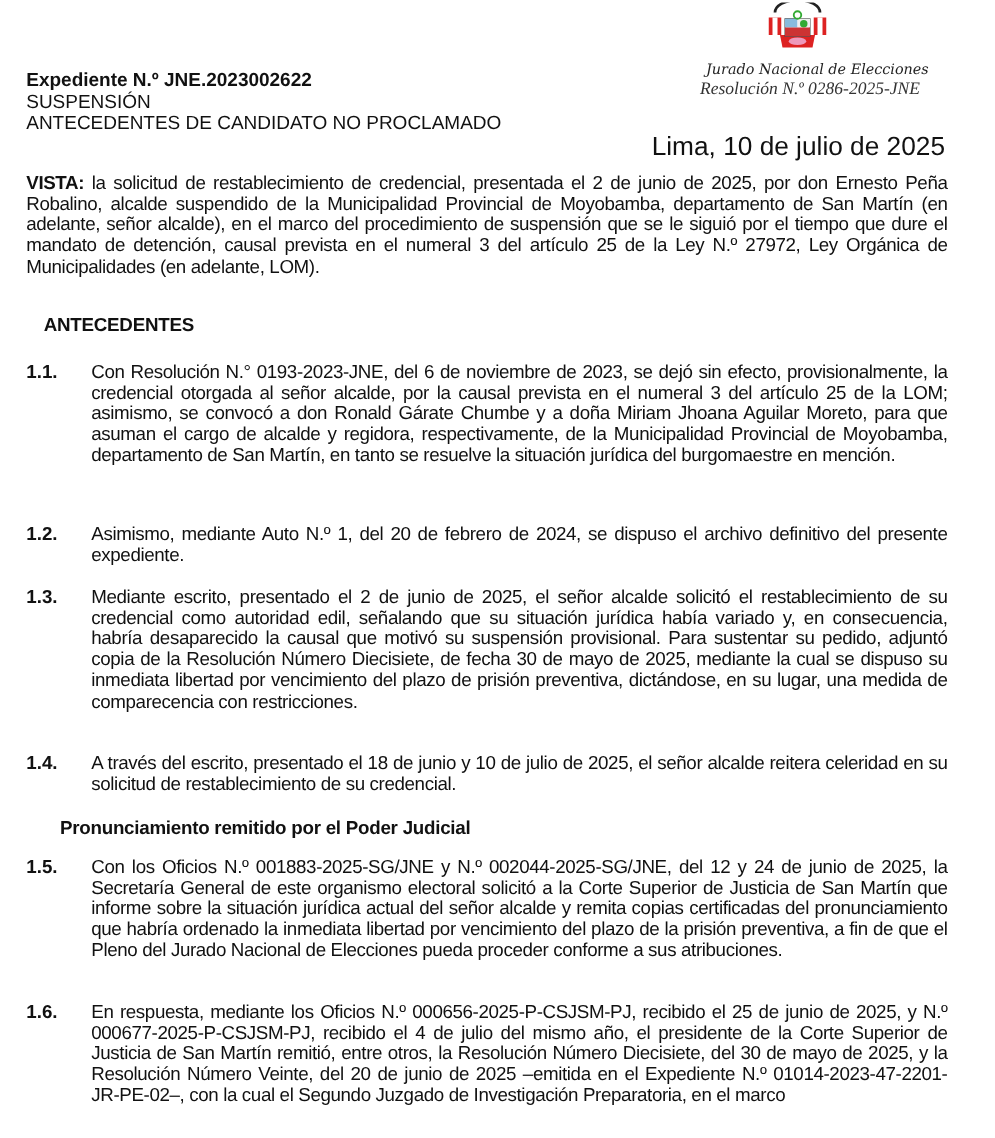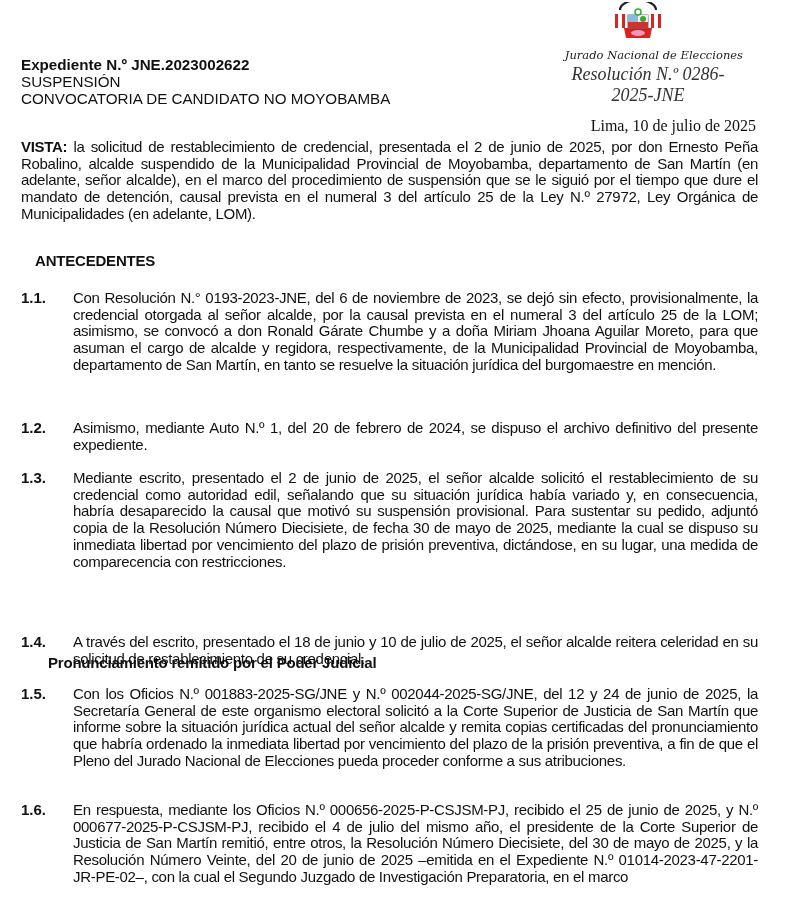"Resolución N.º 0286-2025-JNE" .resol-num { font-size: 18px -> 14px }
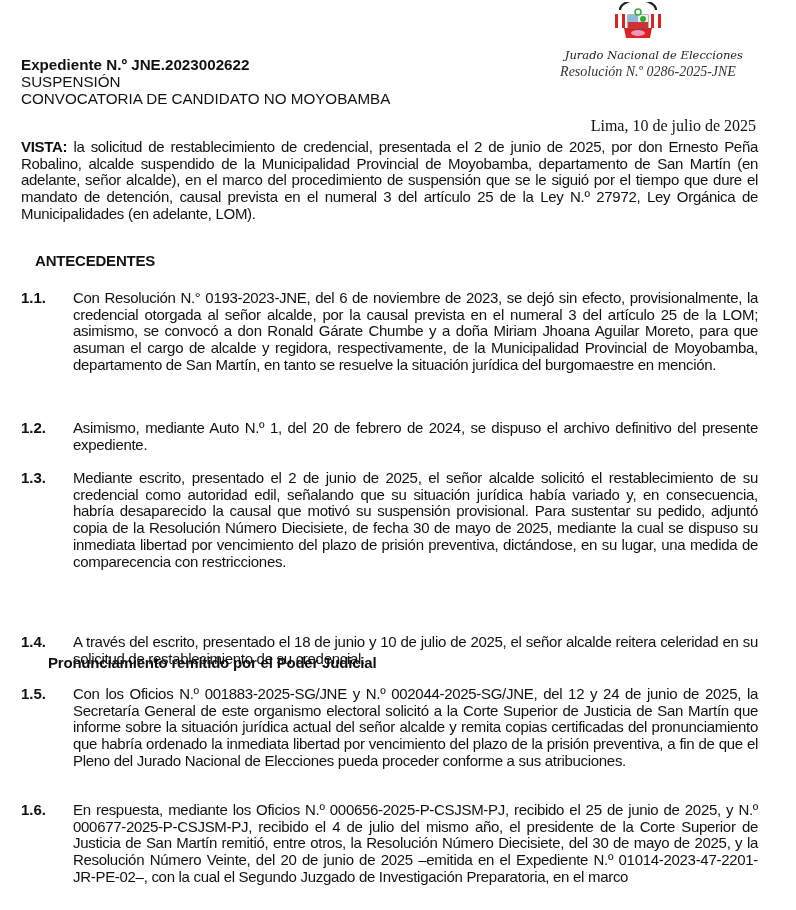"CONVOCATORIA DE CANDIDATO NO MOYOBAMBA" div { text: CONVOCATORIA DE CANDIDATO NO MOYOBAMBA -> ANTECEDENTES DE CANDIDATO NO PROCLAMADO }
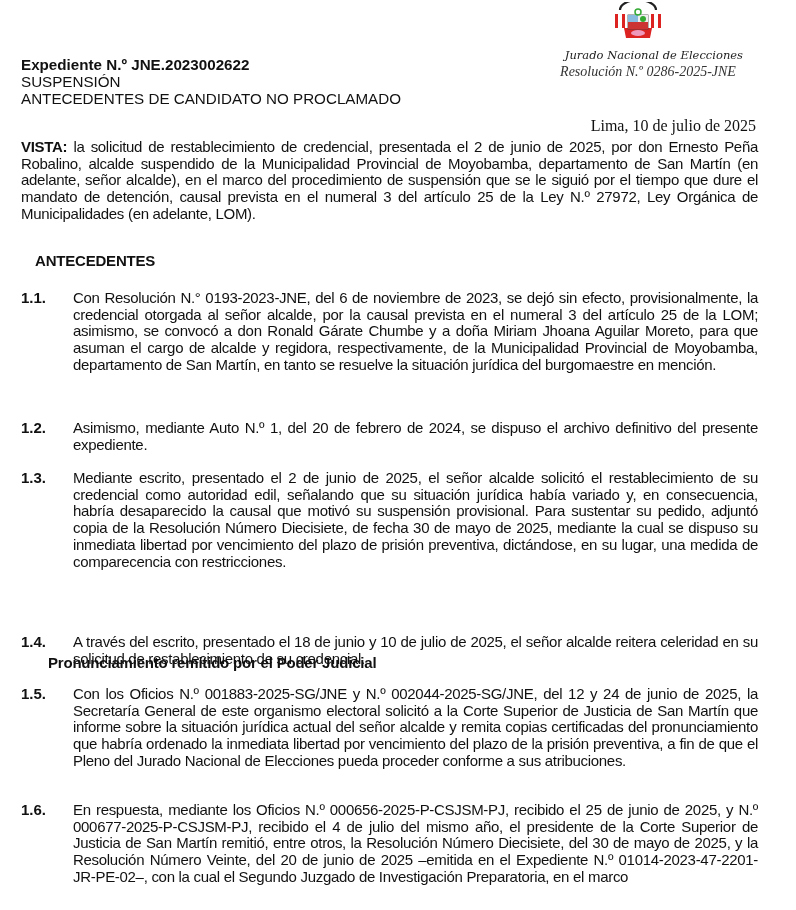"Lima, 10 de julio de" .date { font-family: Liberation Serif, serif -> Liberation Sans, sans-serif; font-size: 16px -> 21px; margin-top: 11px -> none }
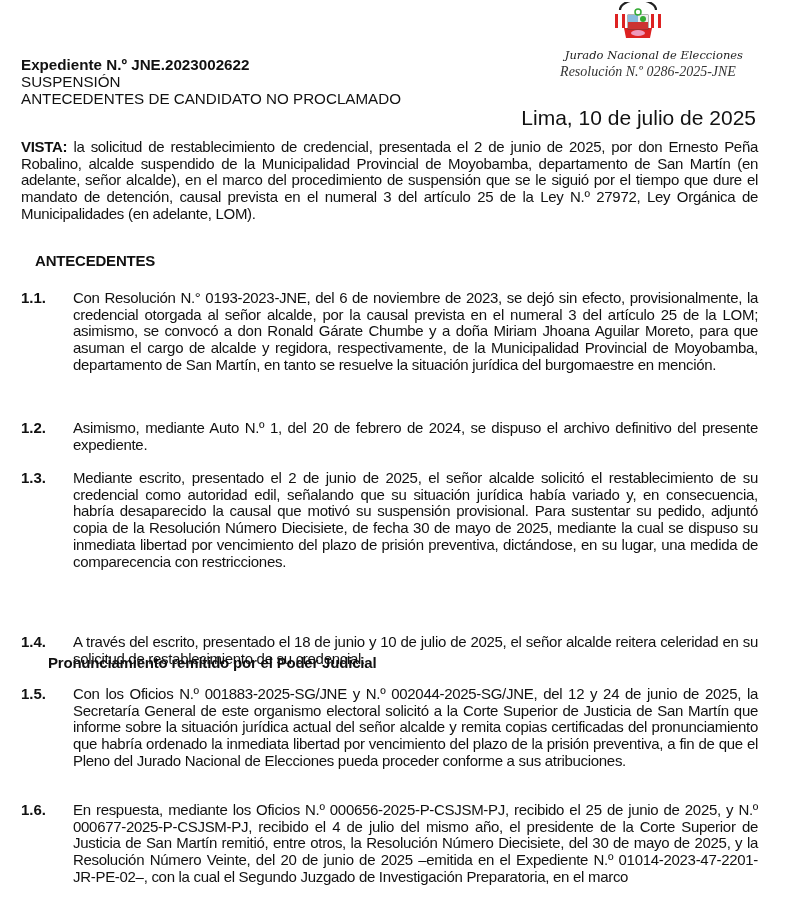"1.4." div.item { top: 634px -> 603px }
